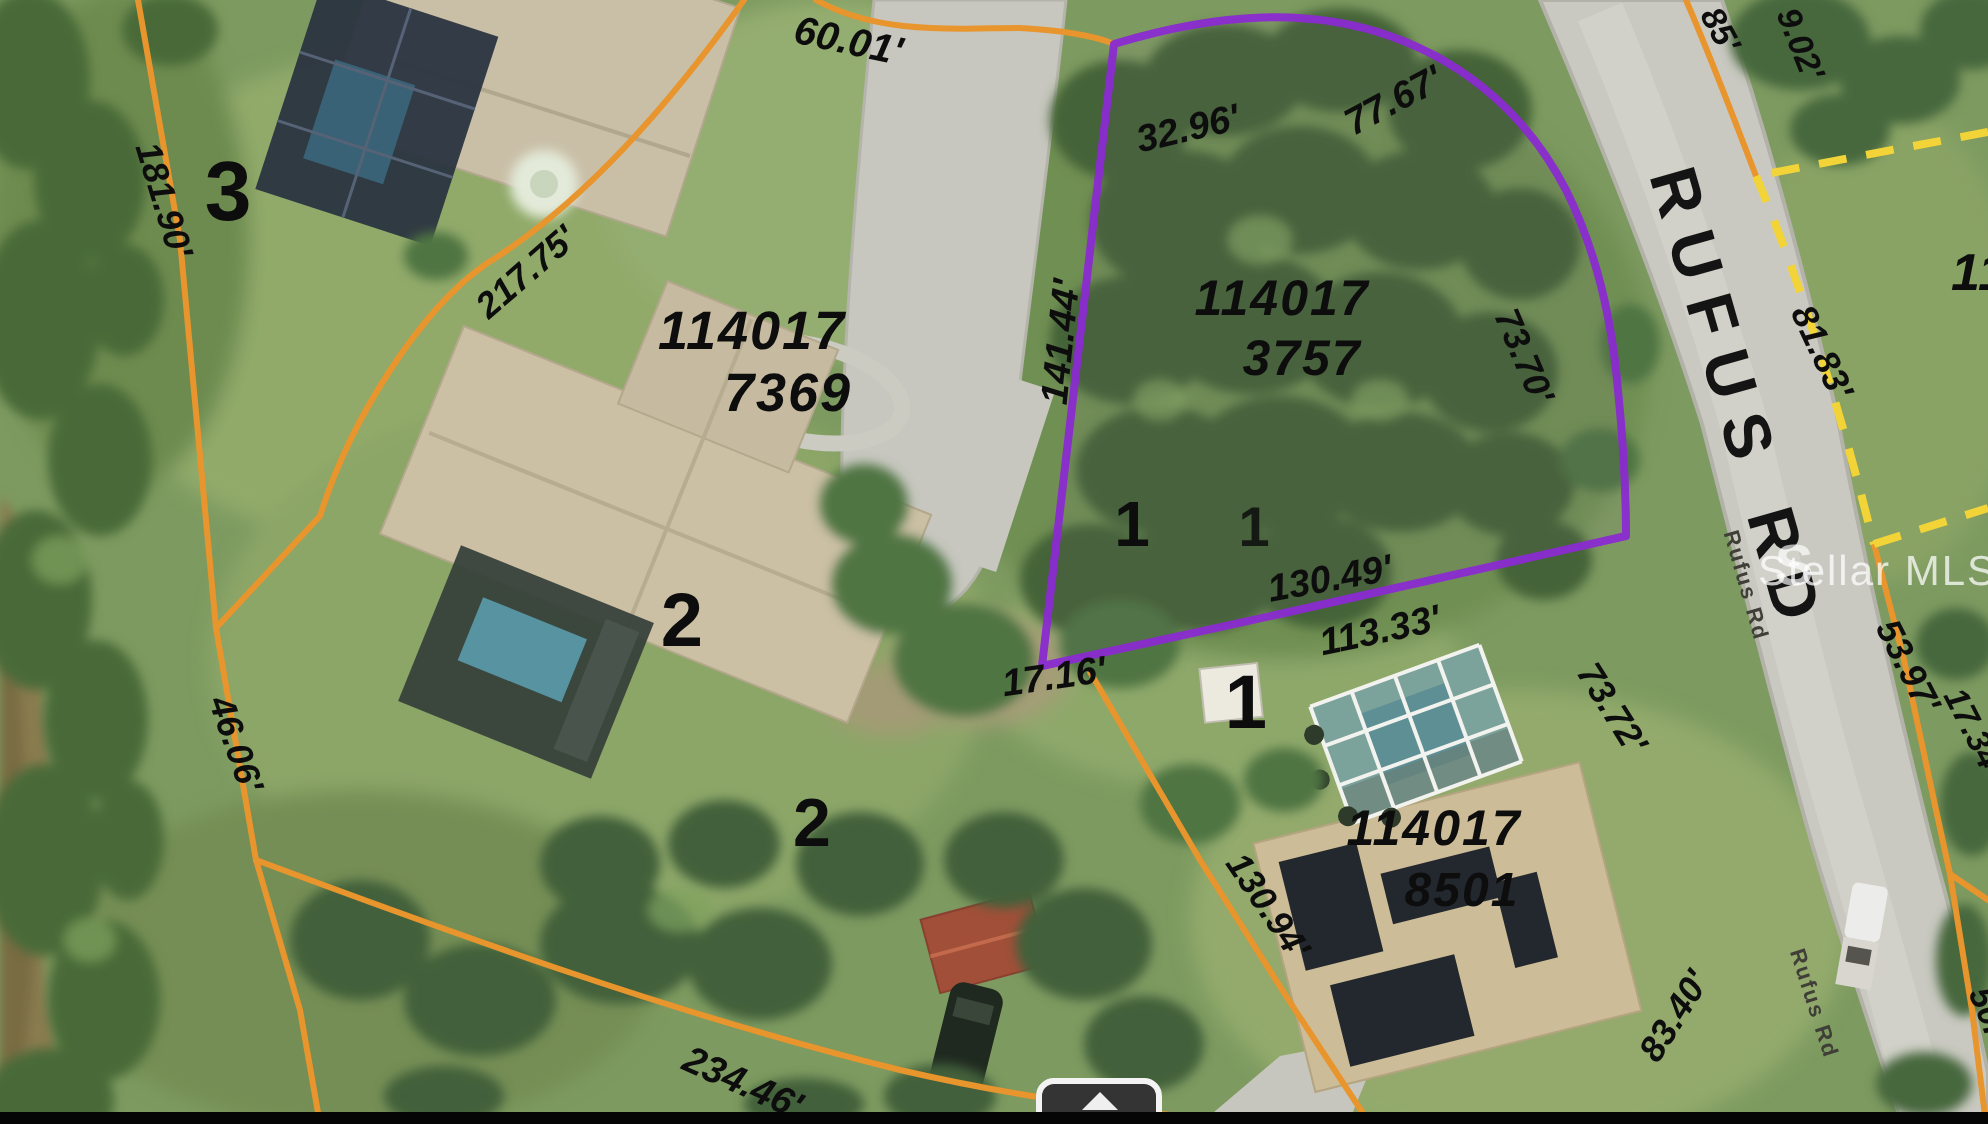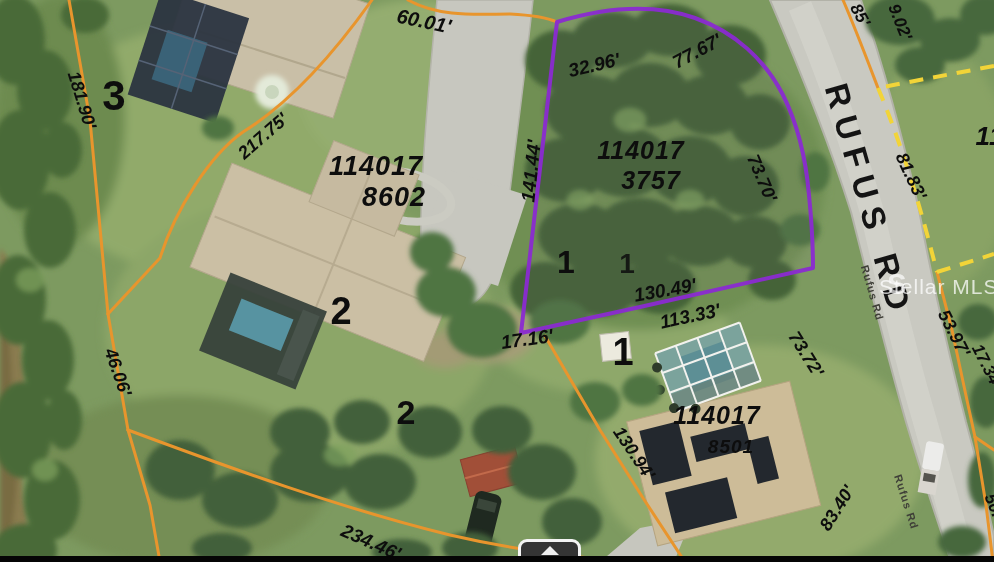"8602" div.lbl { text: 8602 -> 7369 }
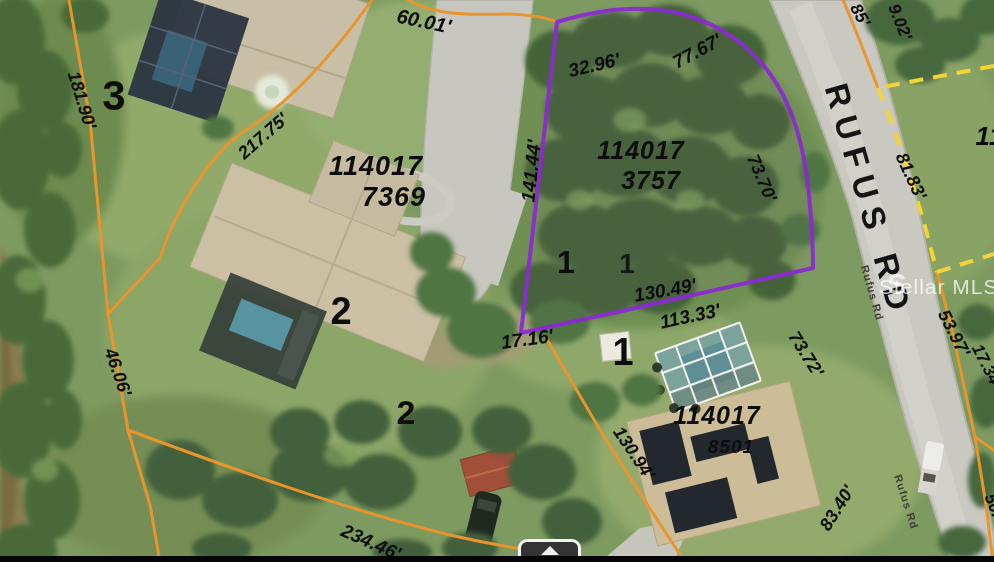"8501" div.lbl { font-size: 19px -> 24px }
